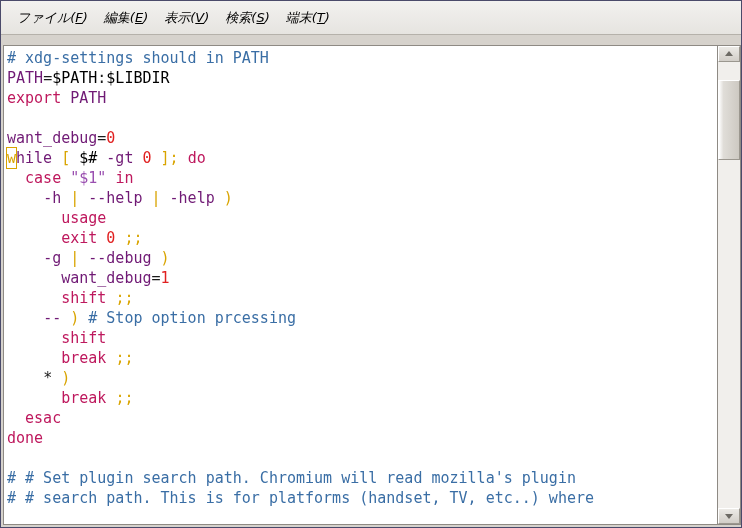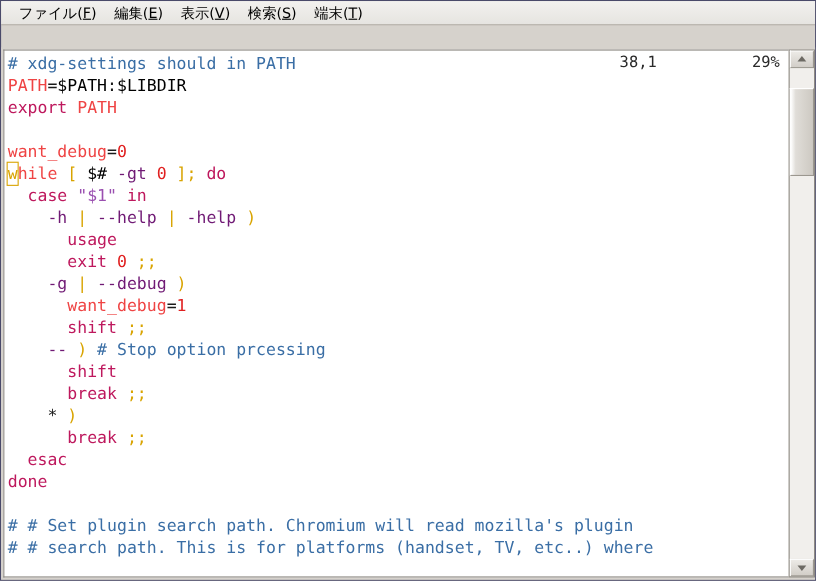"ファイル(F)" .menubar { font-style: none -> italic; height: 22px -> 34px }
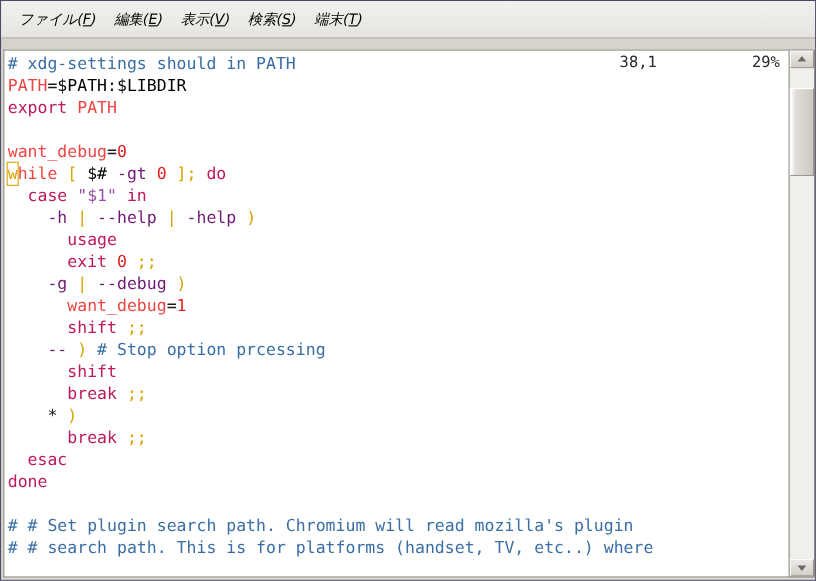"# xdg-settings should in PATH" .editor { flex-direction: row -> column }
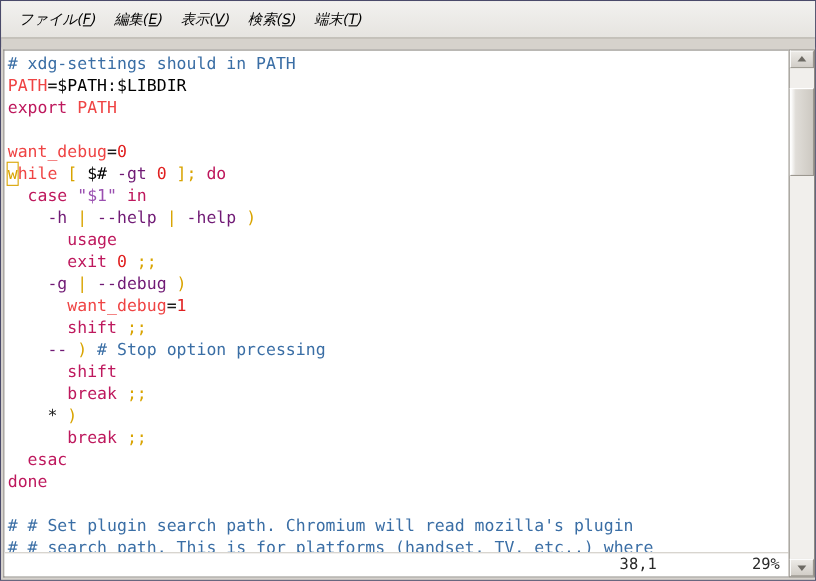"PATH" .c-ident { color: #ef4444 -> #701a75 }
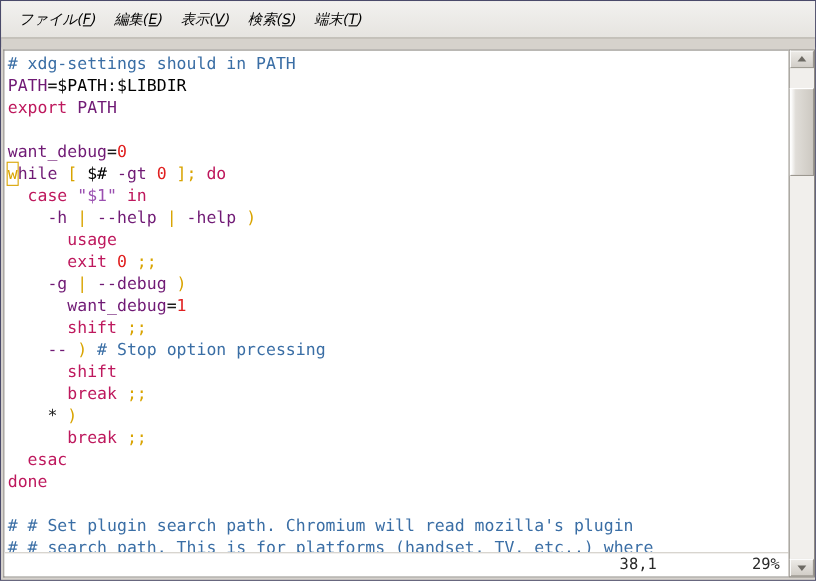"38,1" div.statusline { html: <div> <span>38,1</span> <span>29%</span> </div> -> none }
